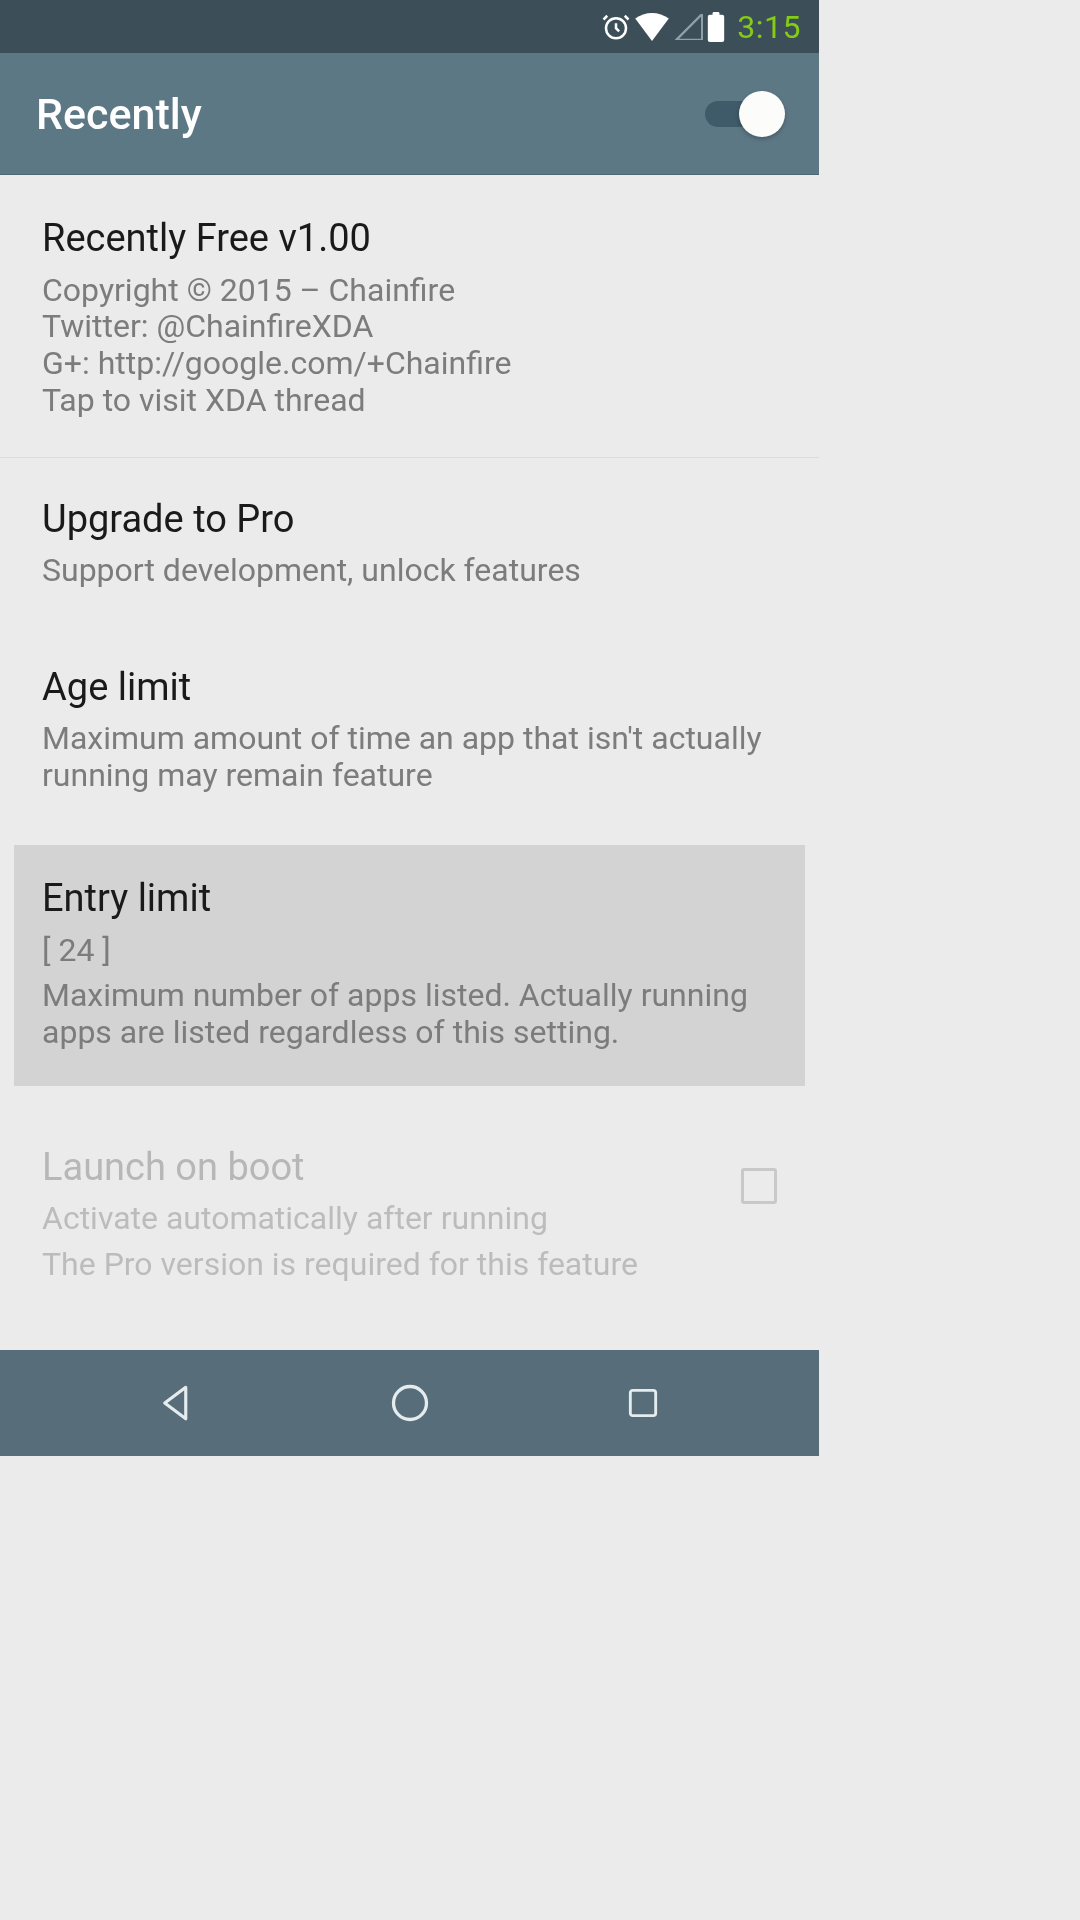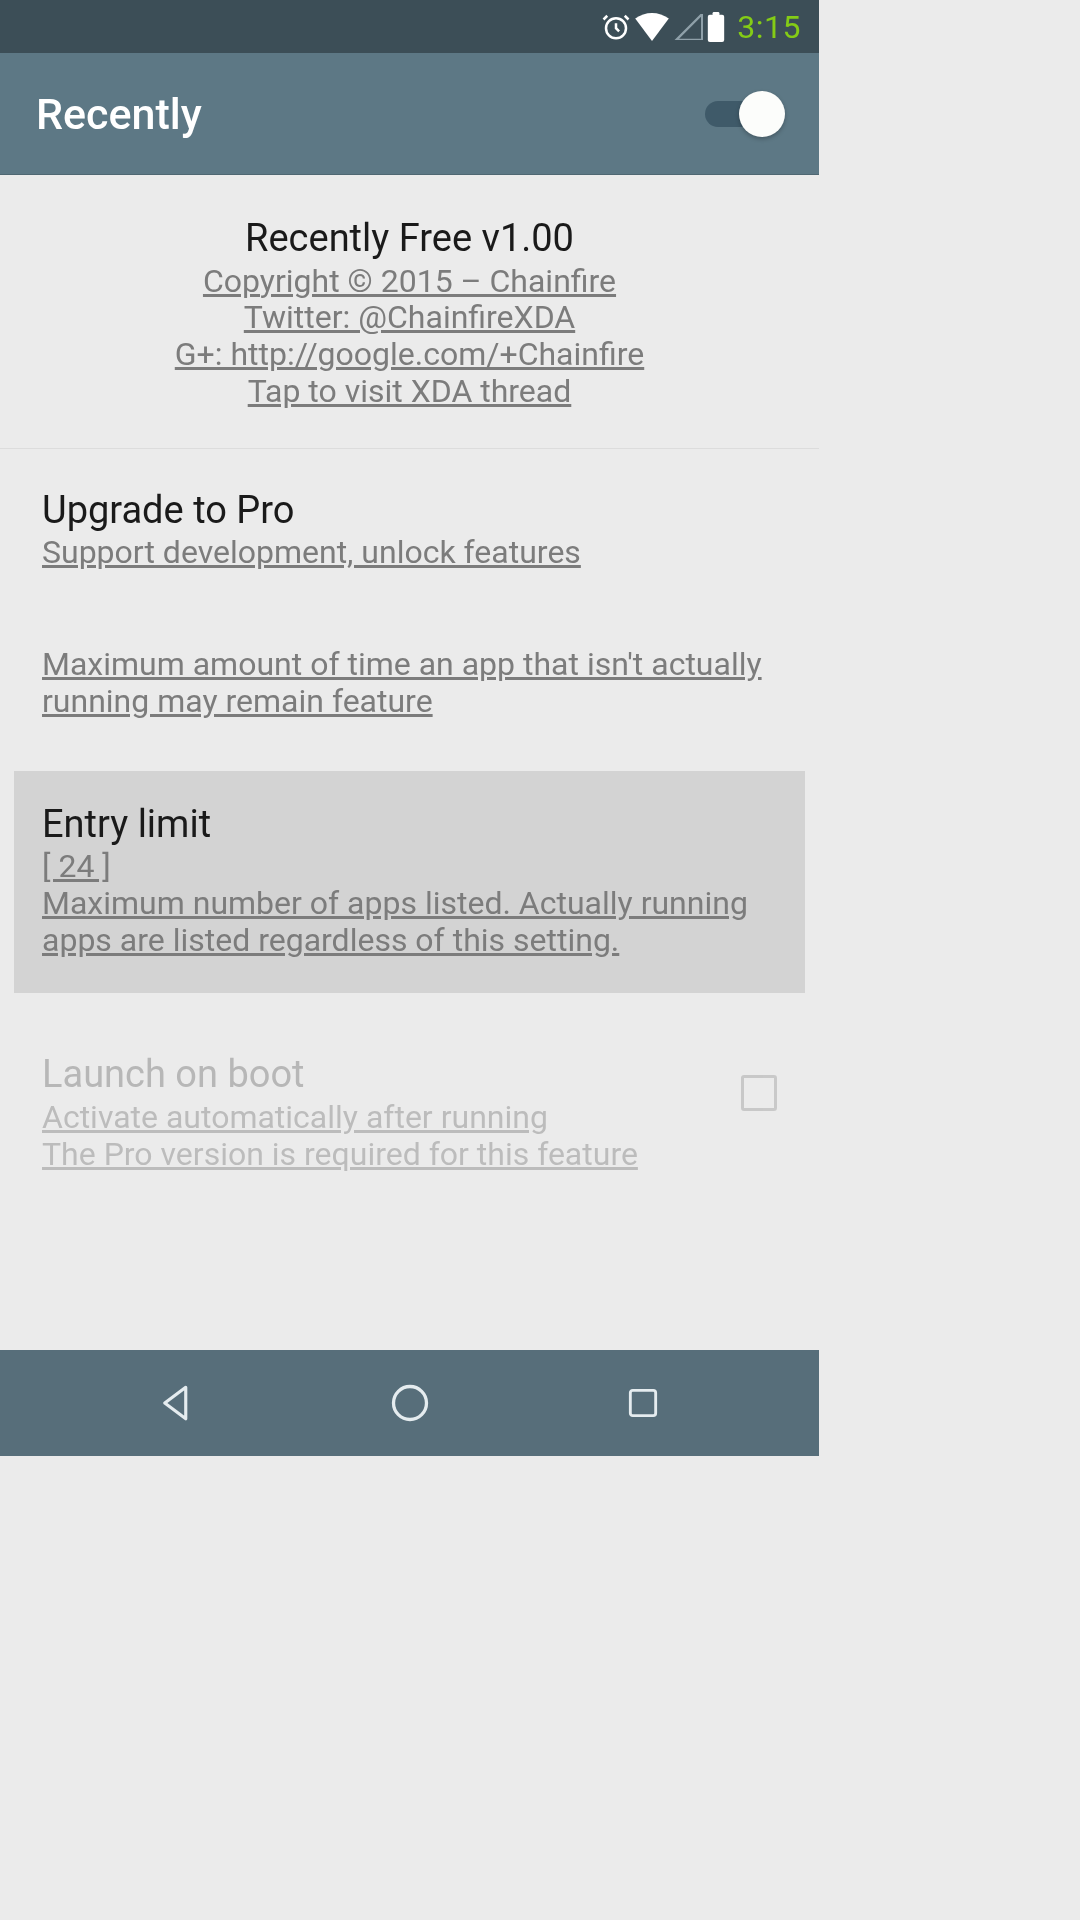"Recently Free v1.00" .item.divided { text-align: center -> none }
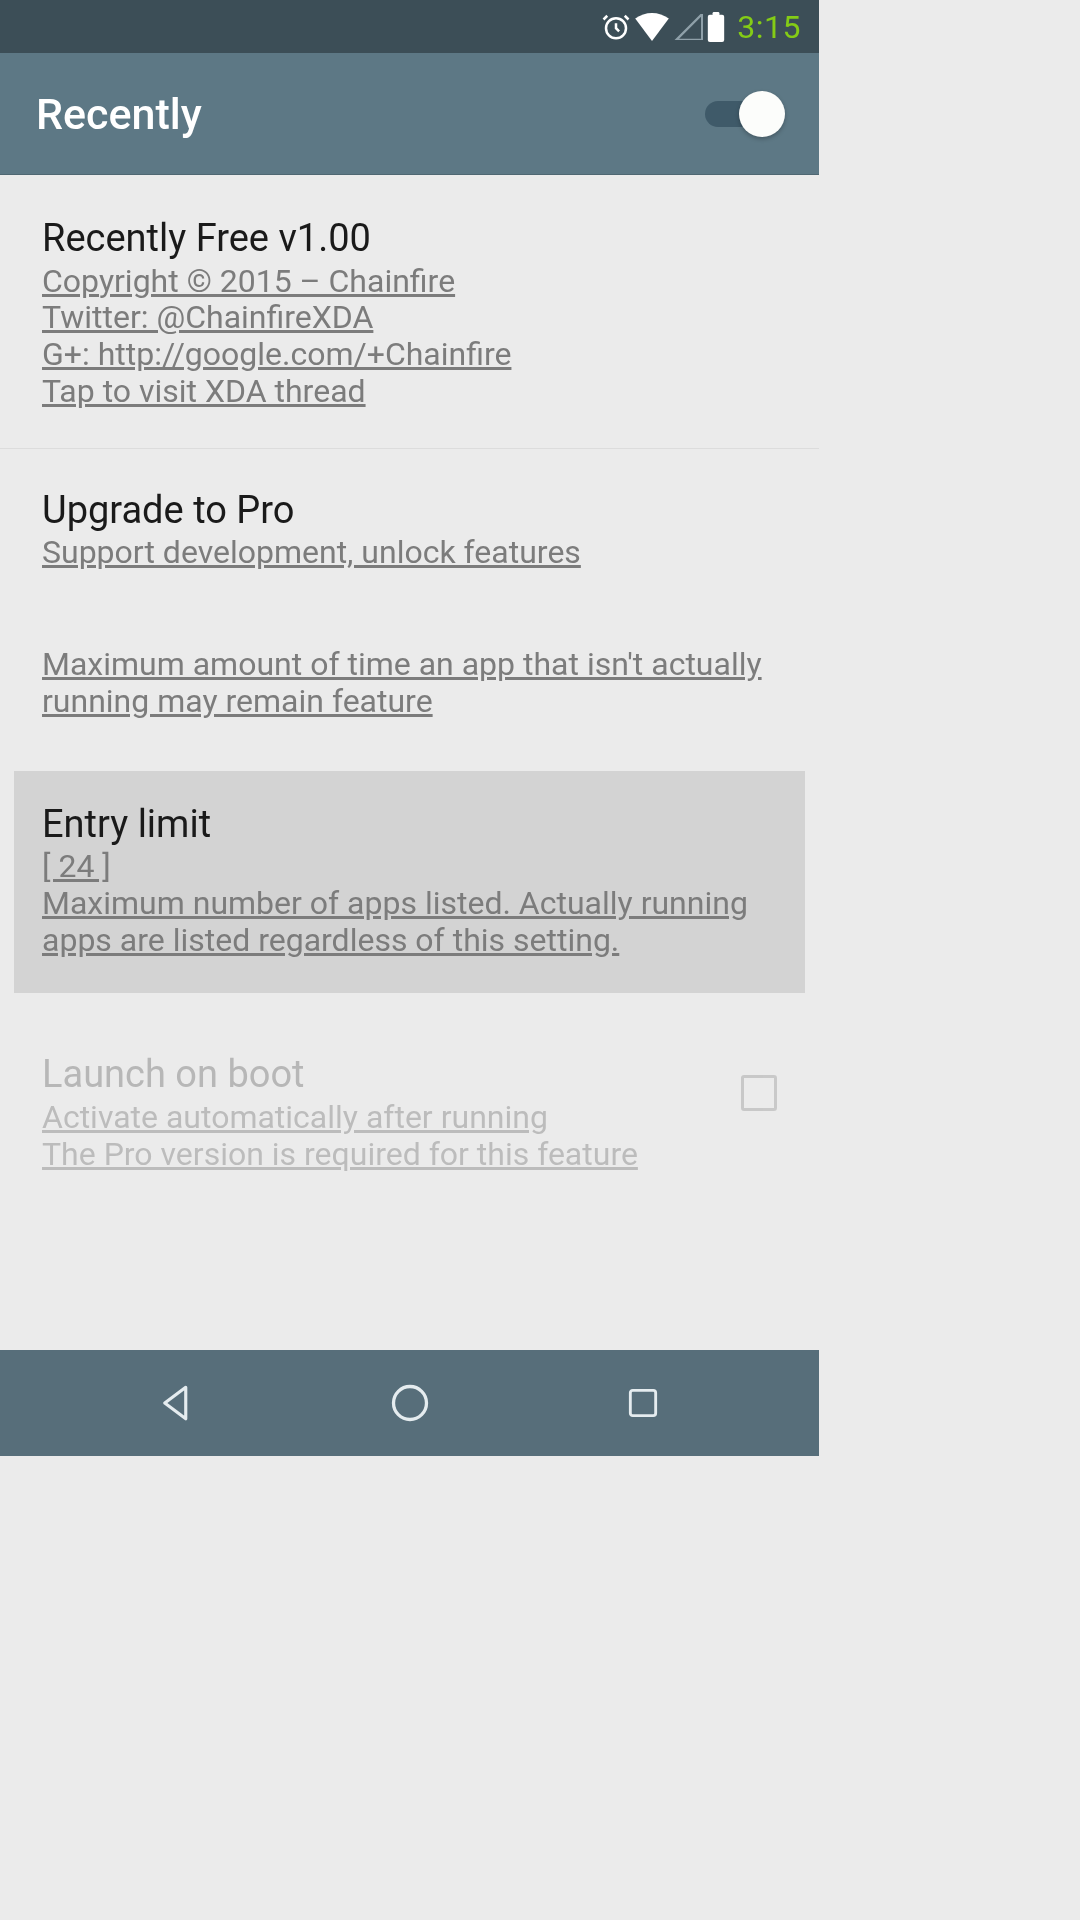"Copyright © 2015 – Chainfire" .item .sub { margin-top: 0 -> 9px; text-decoration: underline -> none }
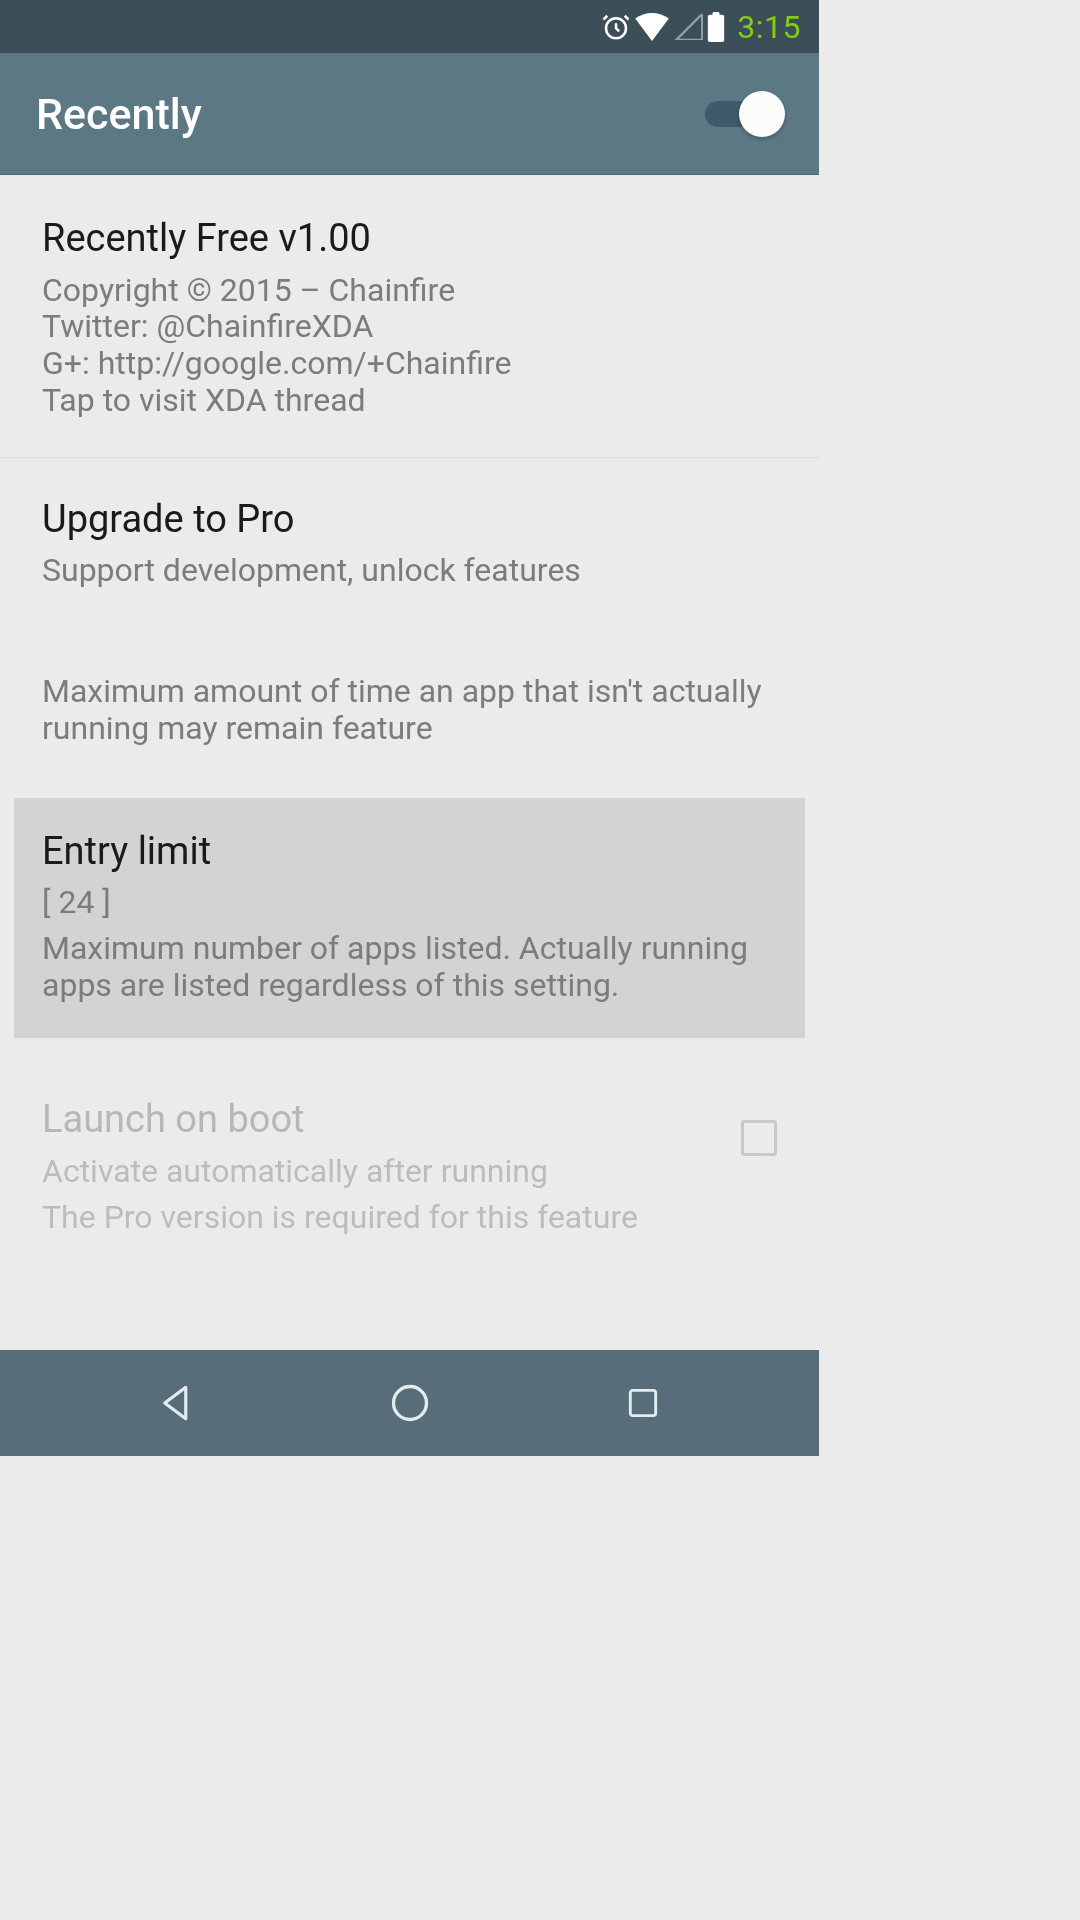"Age limit" div.title { html: none -> <div>Age limit</div> }
